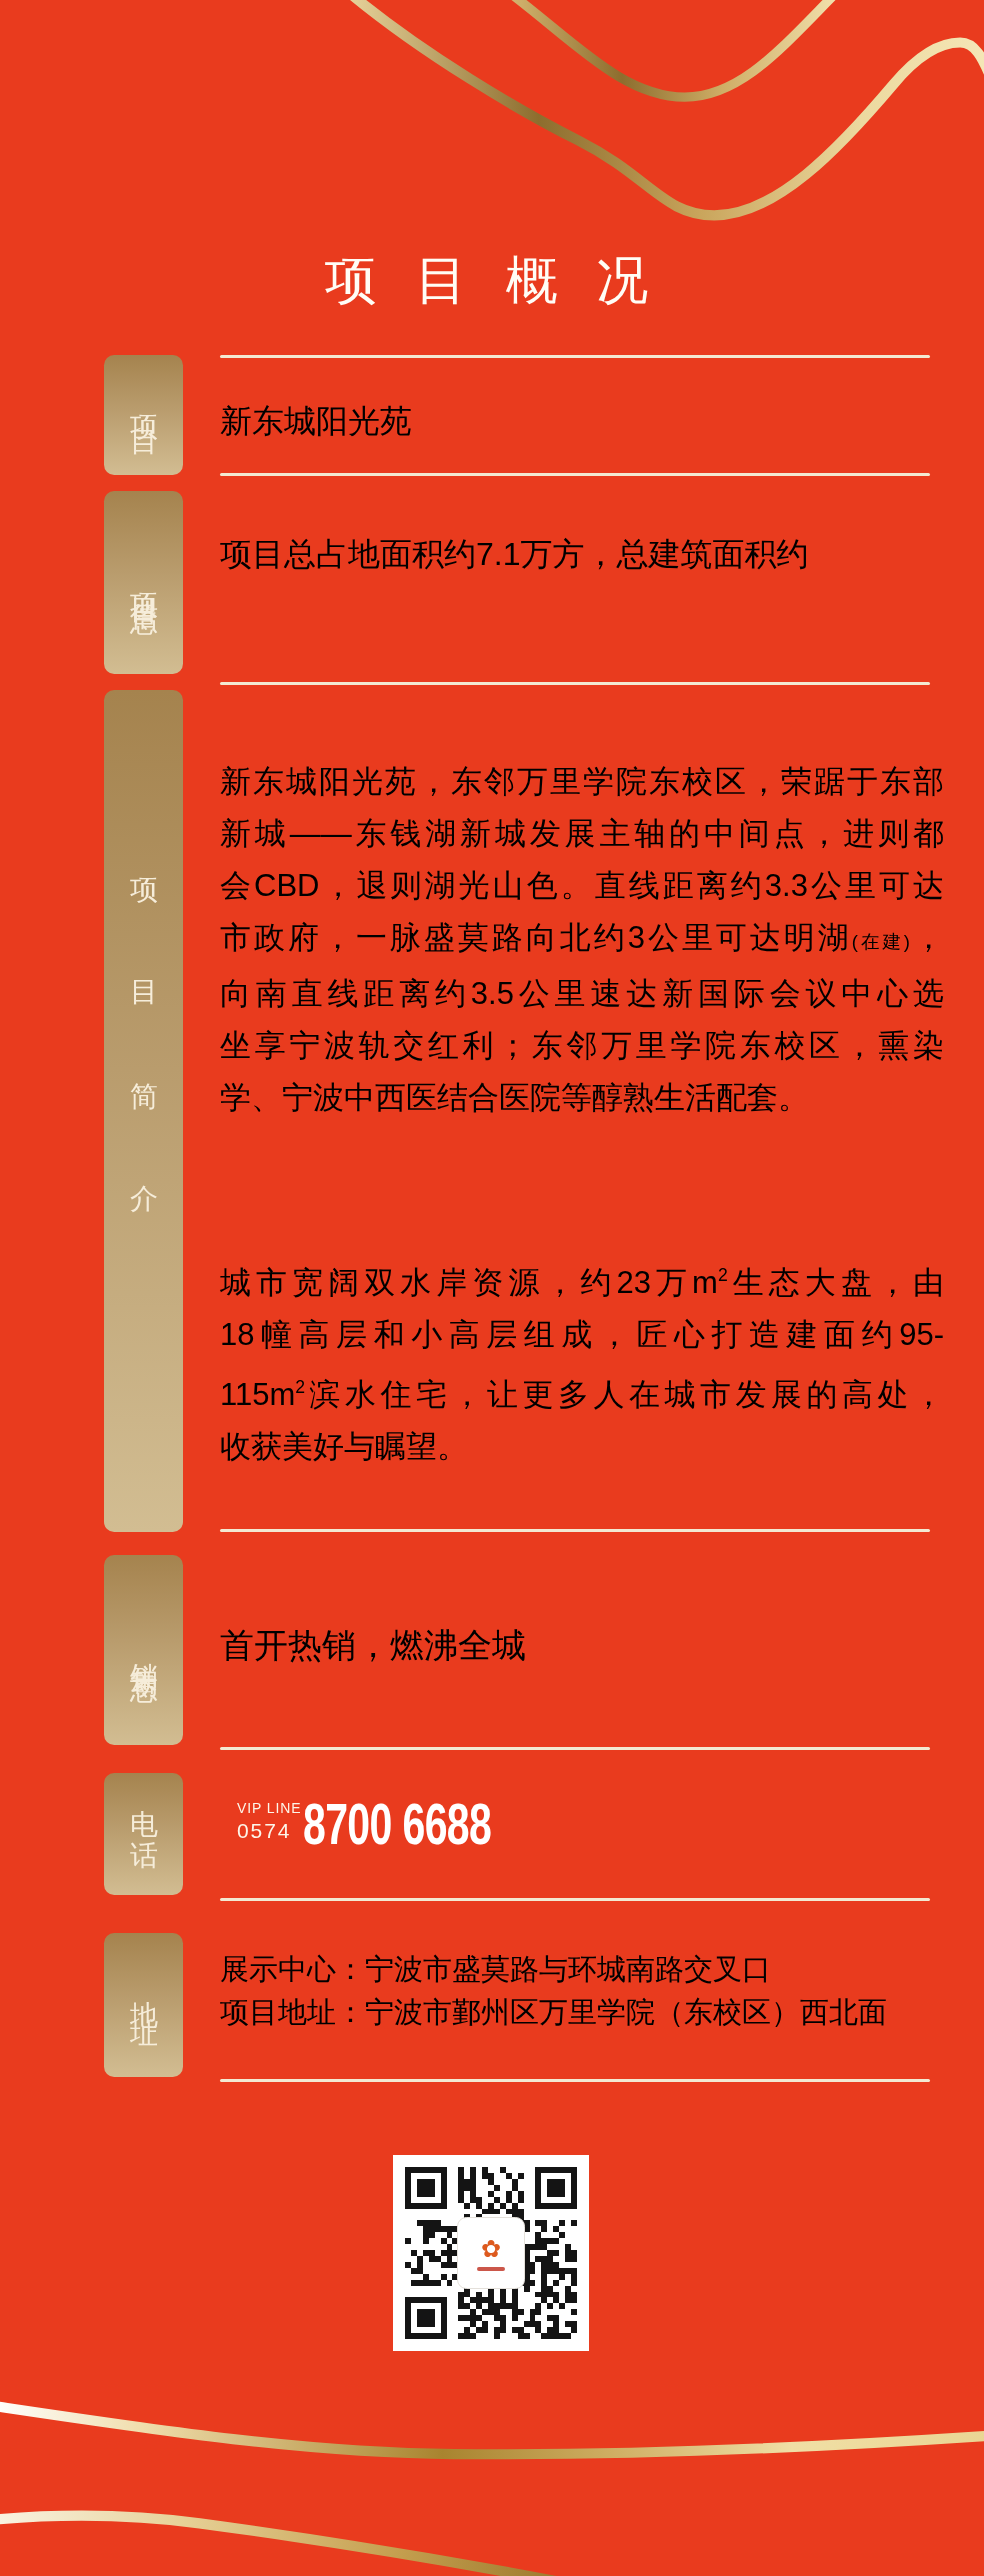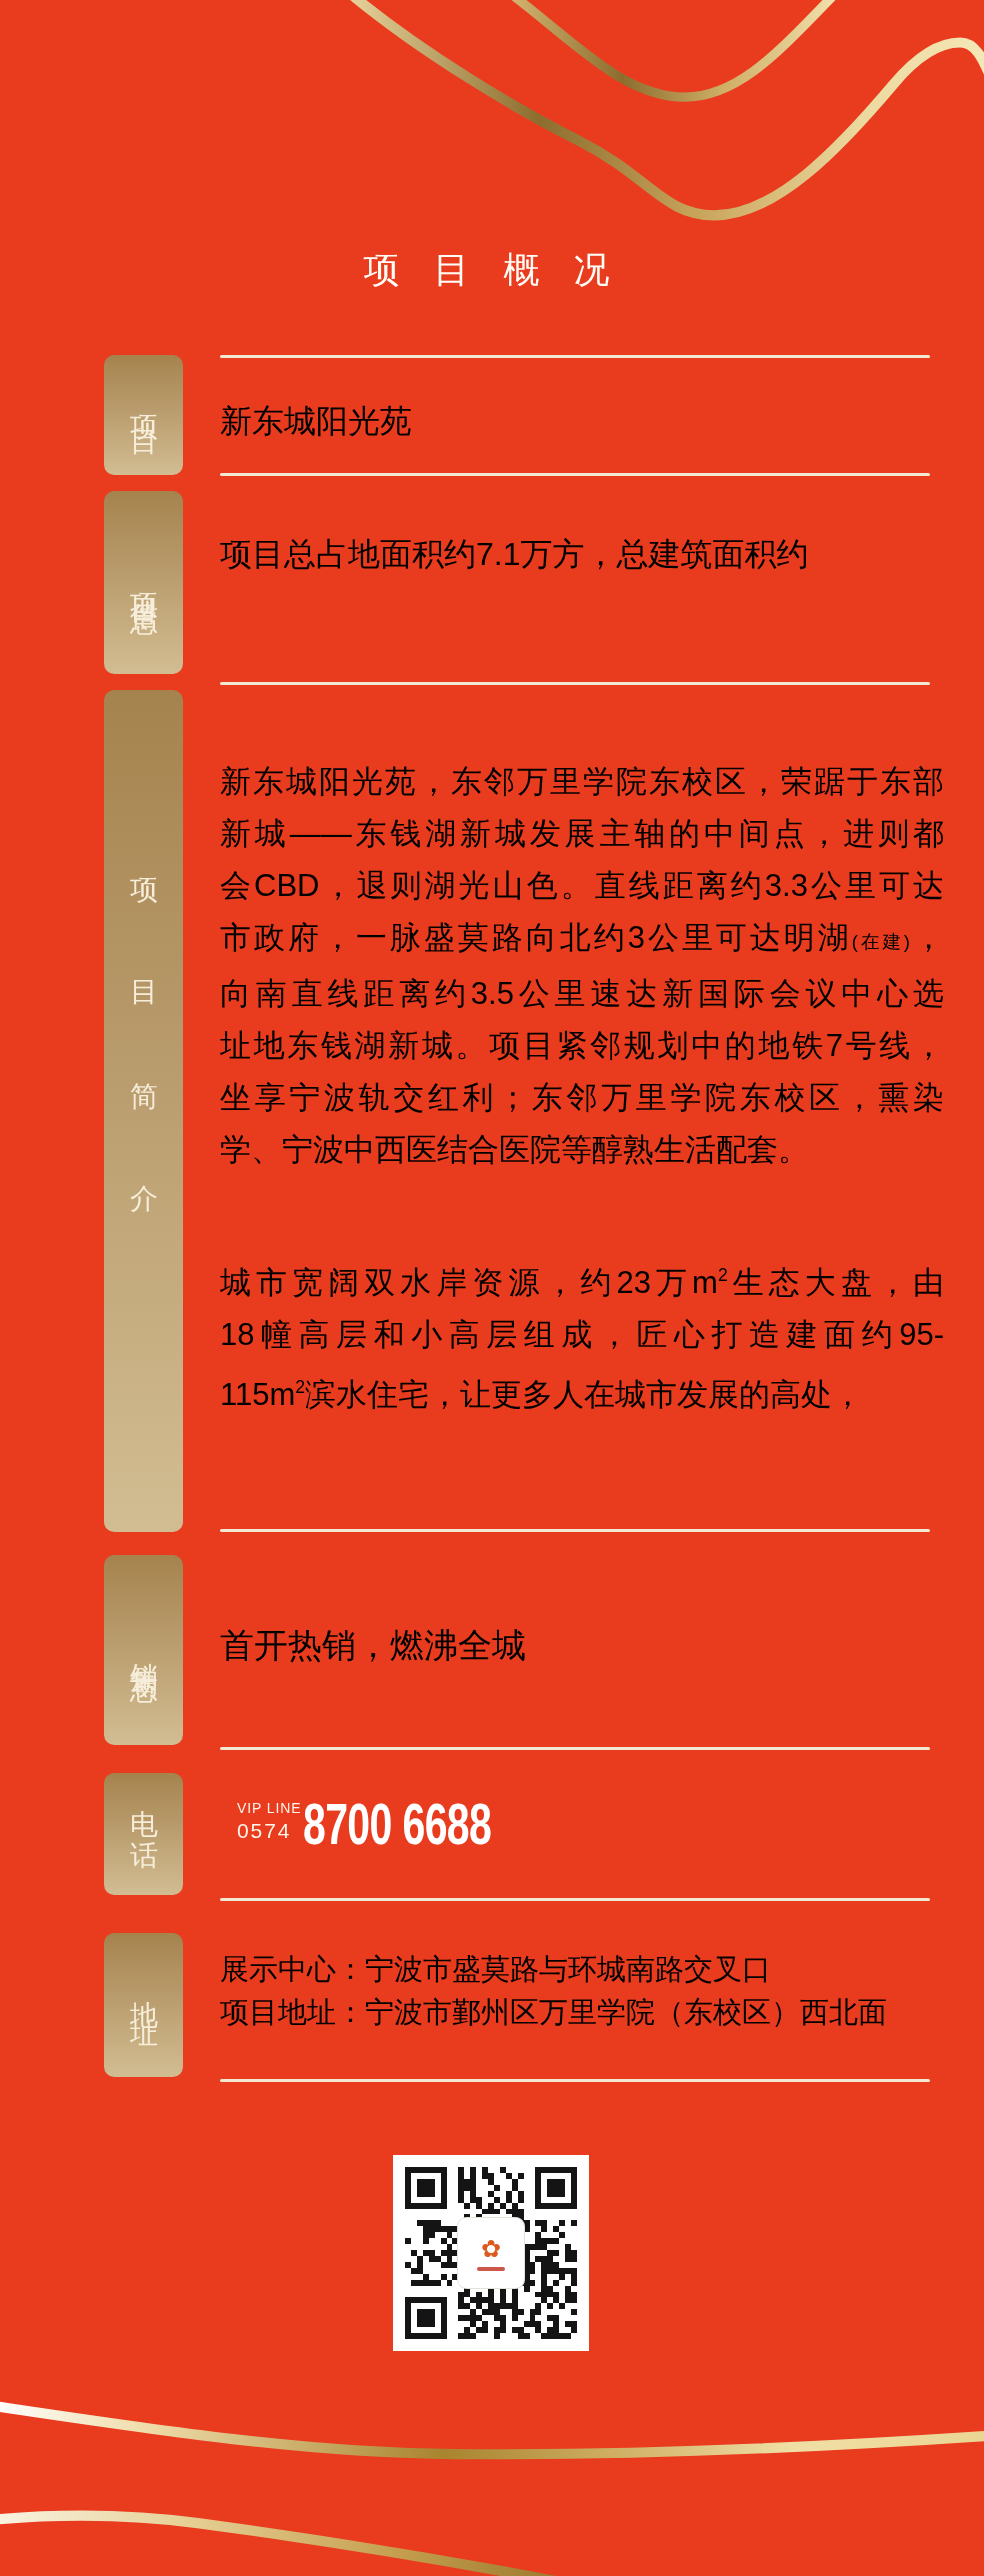"项 目 概 况" .page-title { font-size: 36px -> 52px }
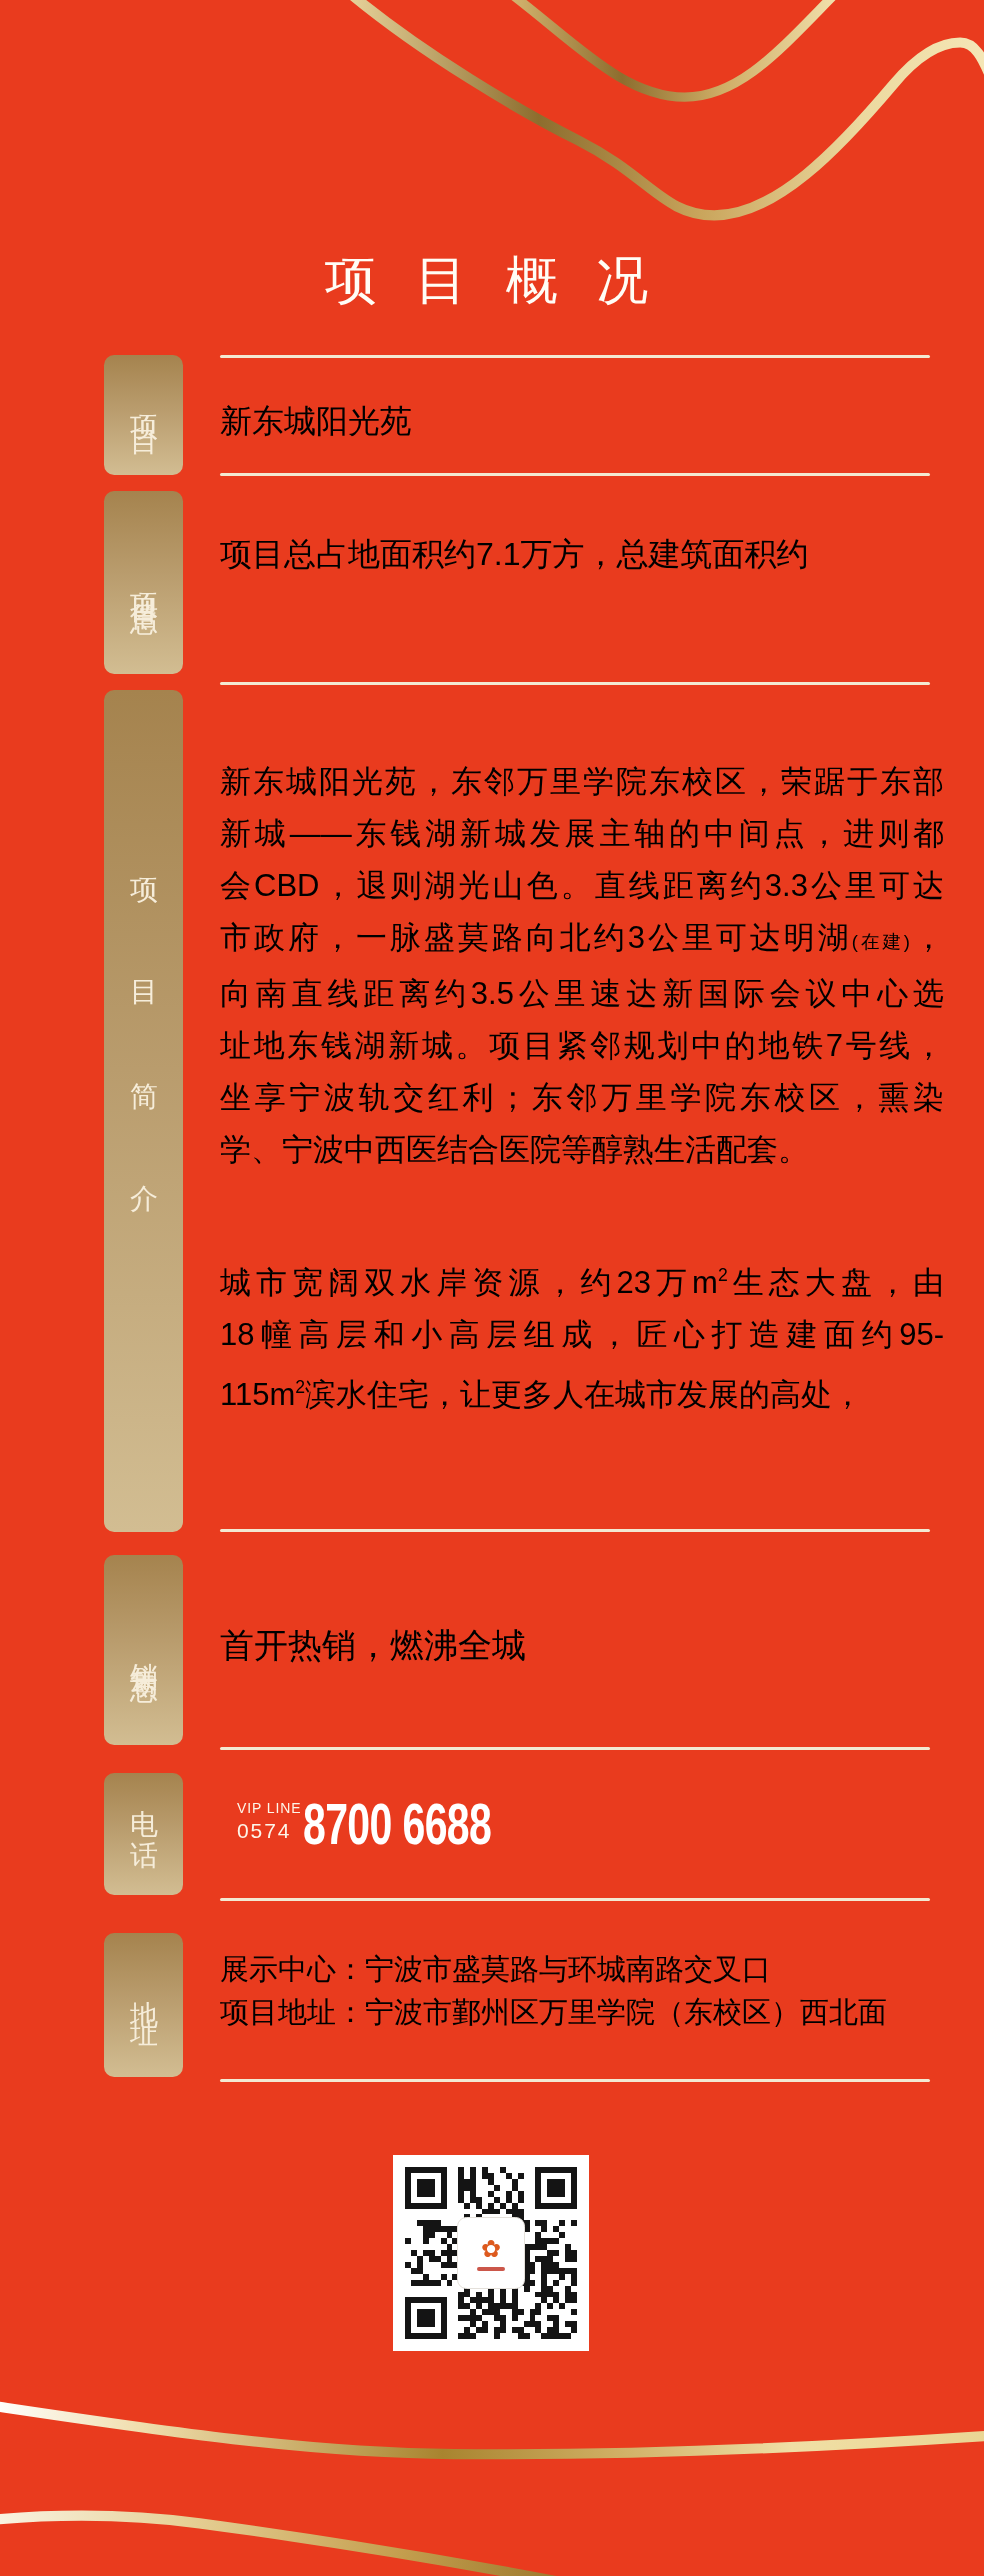"址地东钱湖新城。项目紧邻规划中的地铁7号线，" div.tline { html: <div><span>址地东钱湖新城。项目紧邻规划中的地铁7号线，</span></div> -> none }
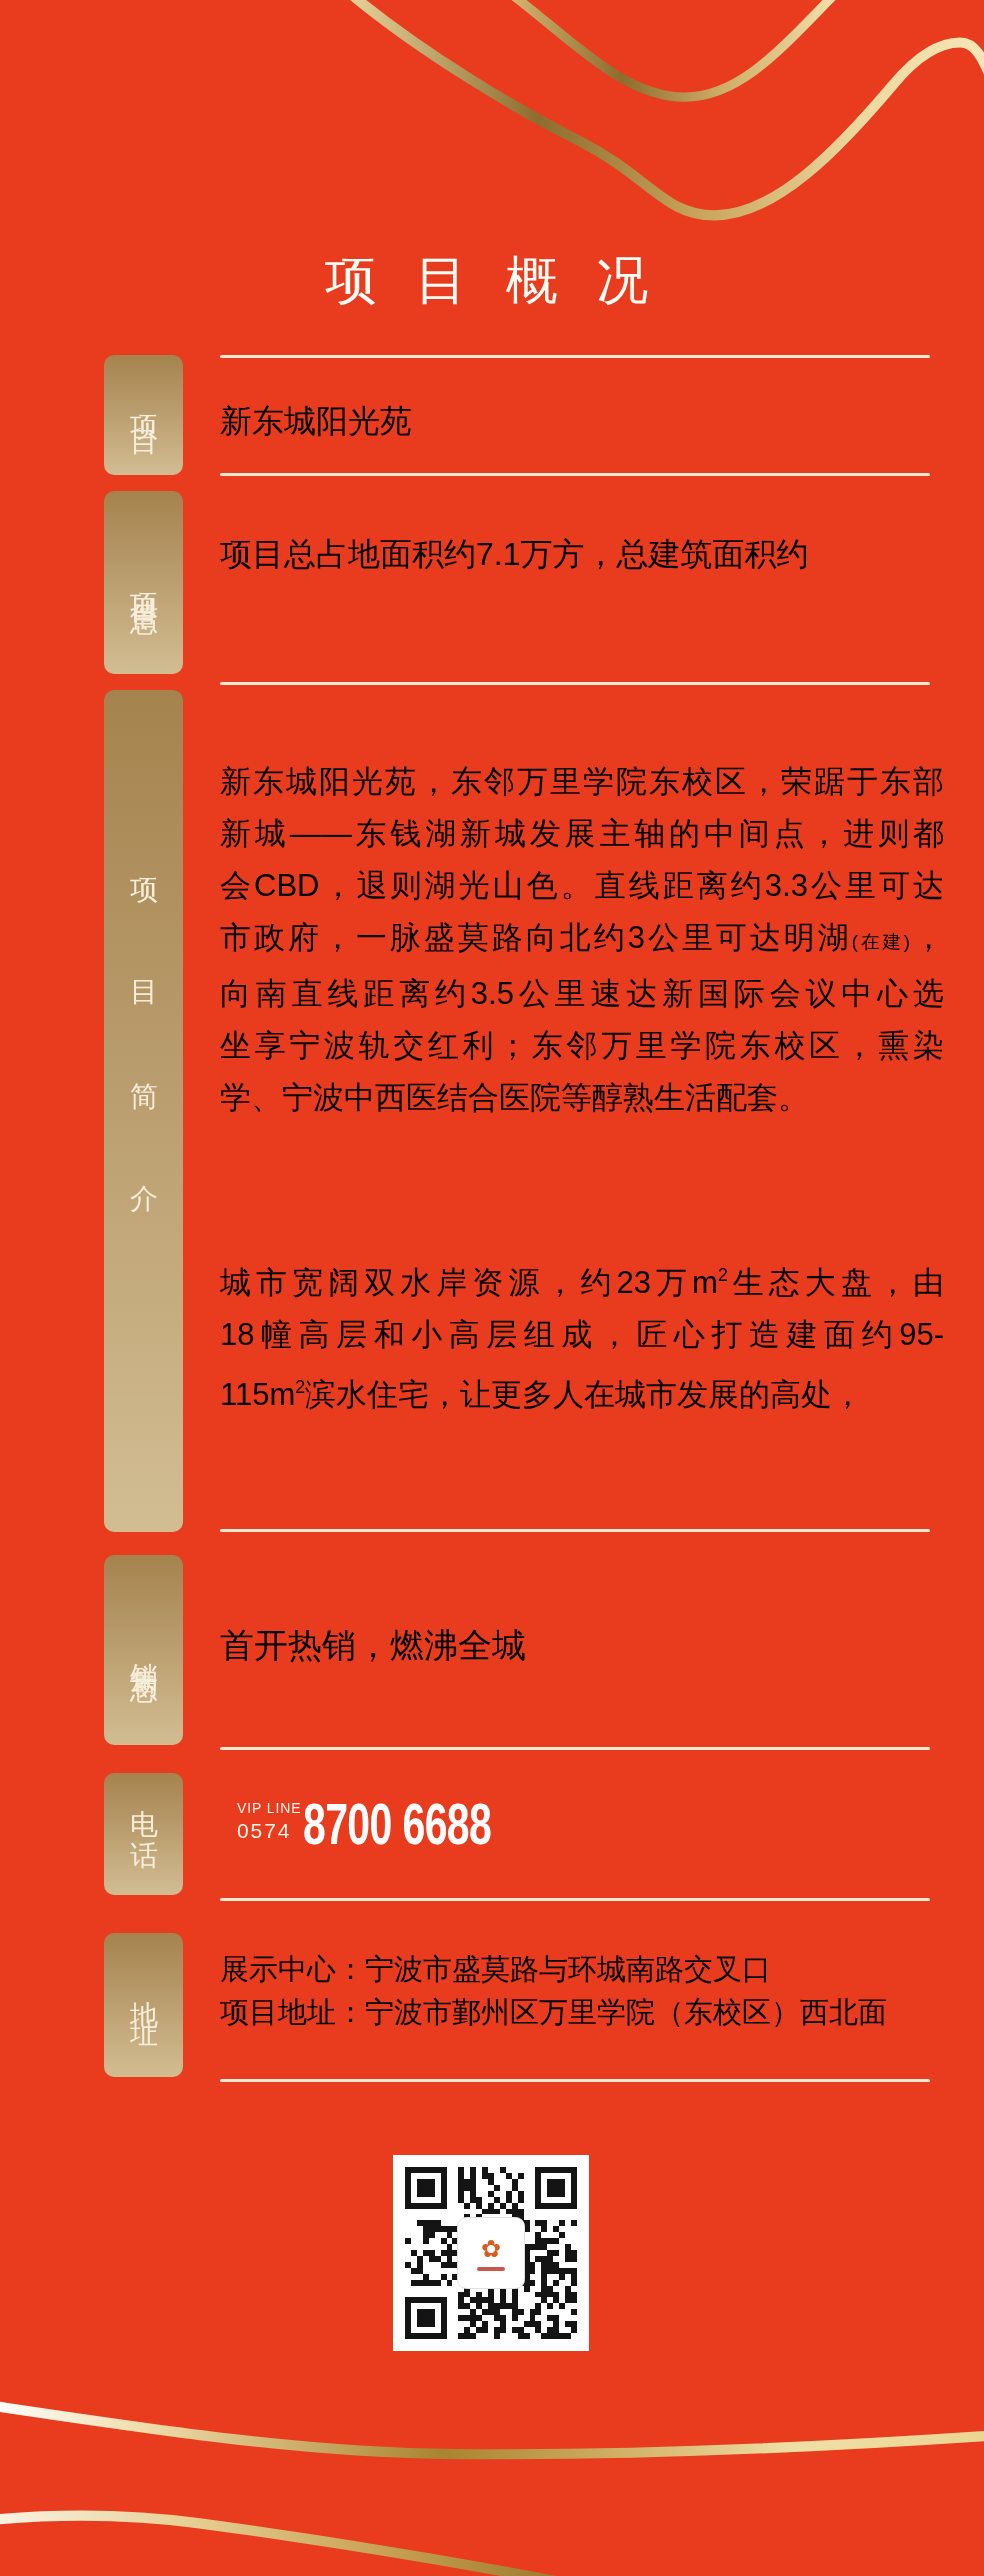"收获美好与瞩望。" div.tline { html: none -> <div><span>收获美好与瞩望。</span></div> }
